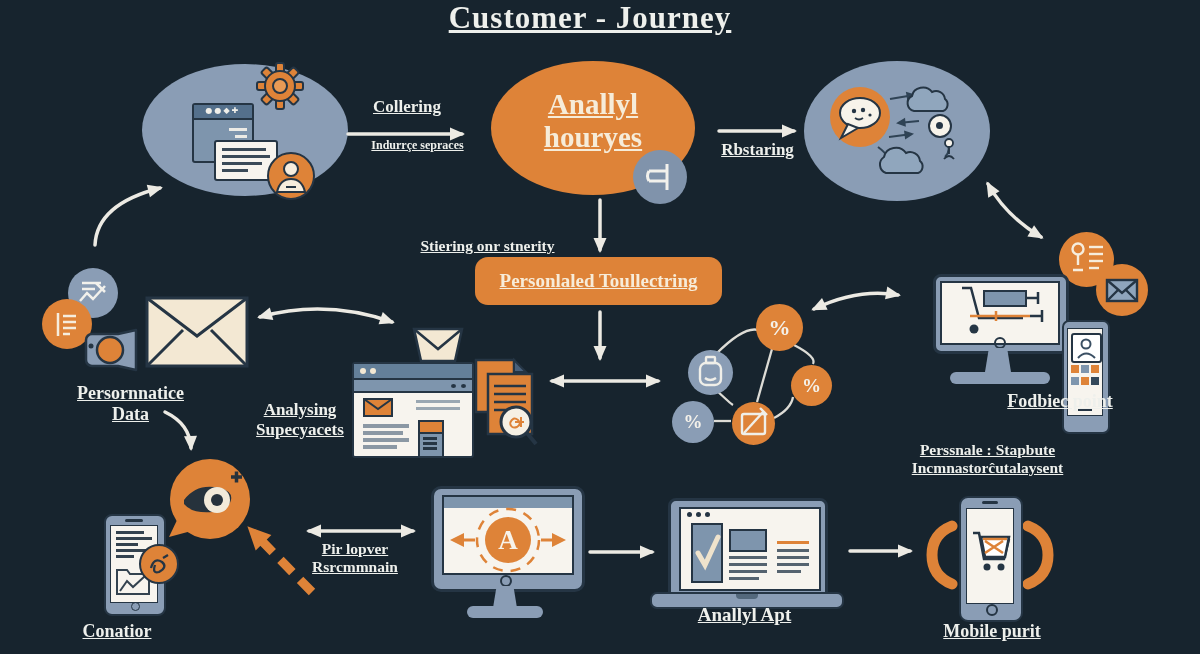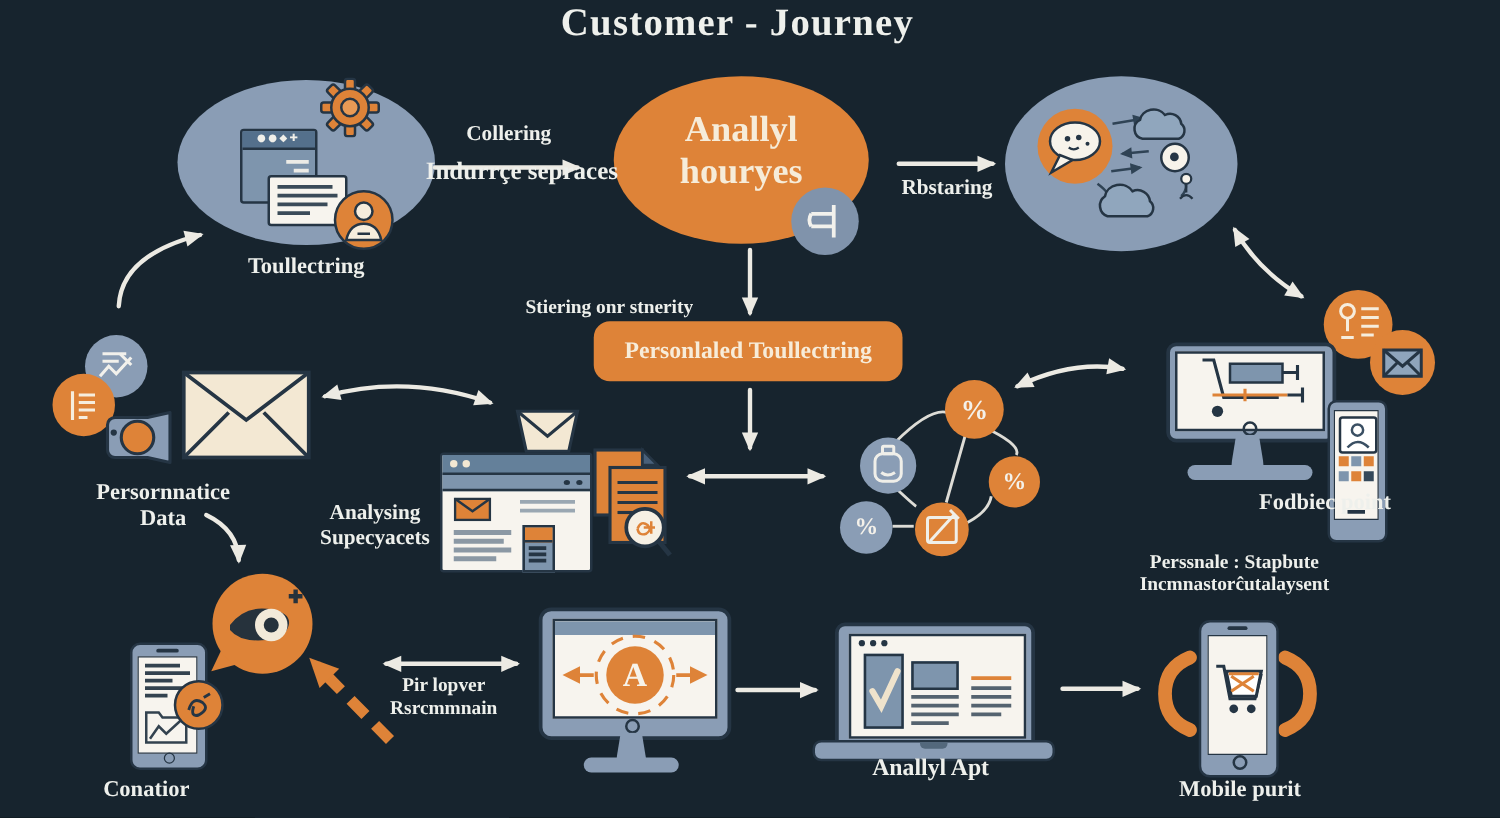"Customer - Journey" .lbl { text-decoration: none -> underline }
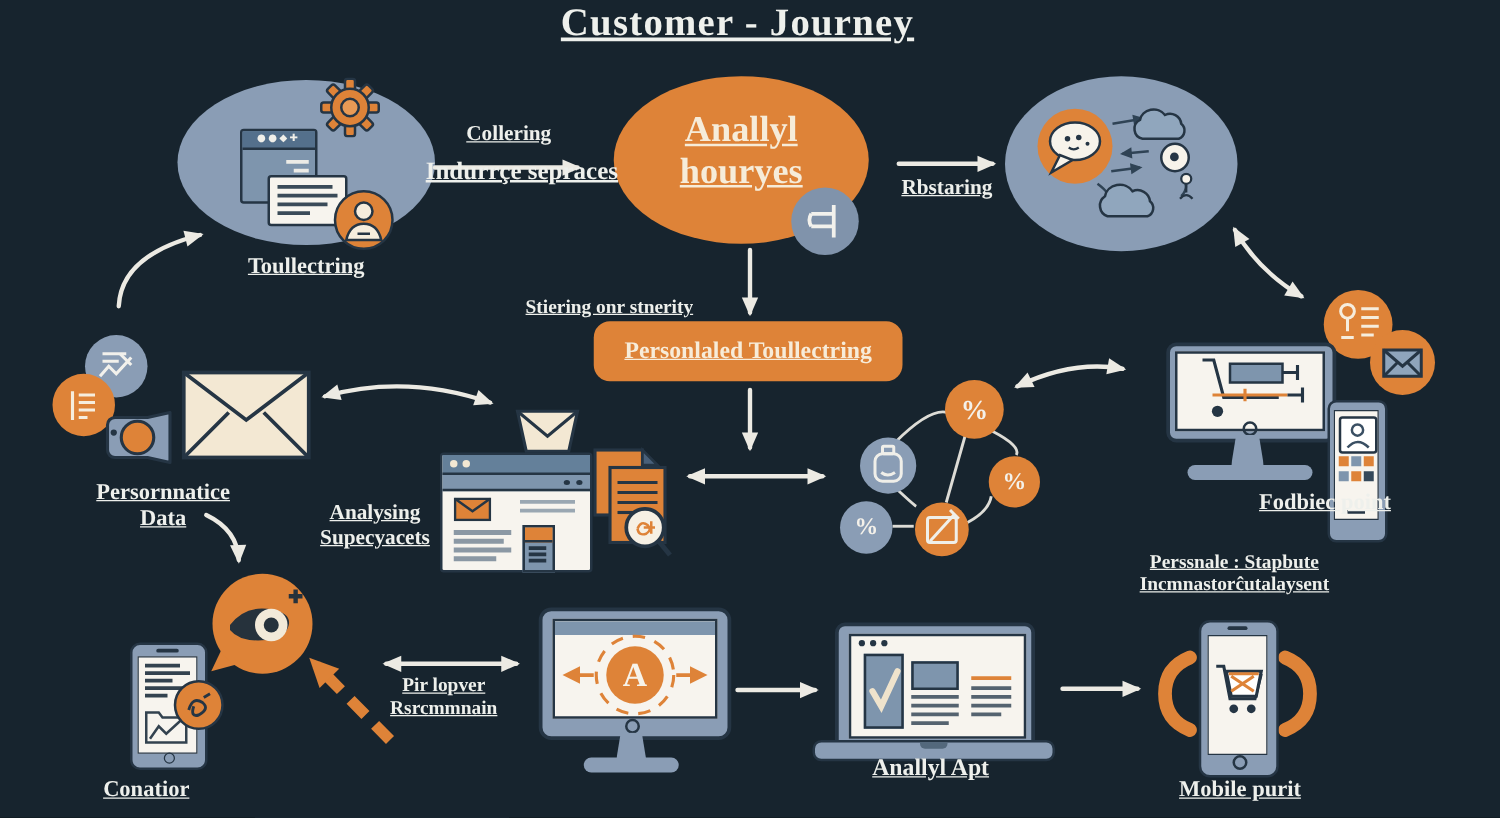"Indurrçe sepraces" div.lbl { font-size: 20px -> 12px; top: 126px -> 139px }
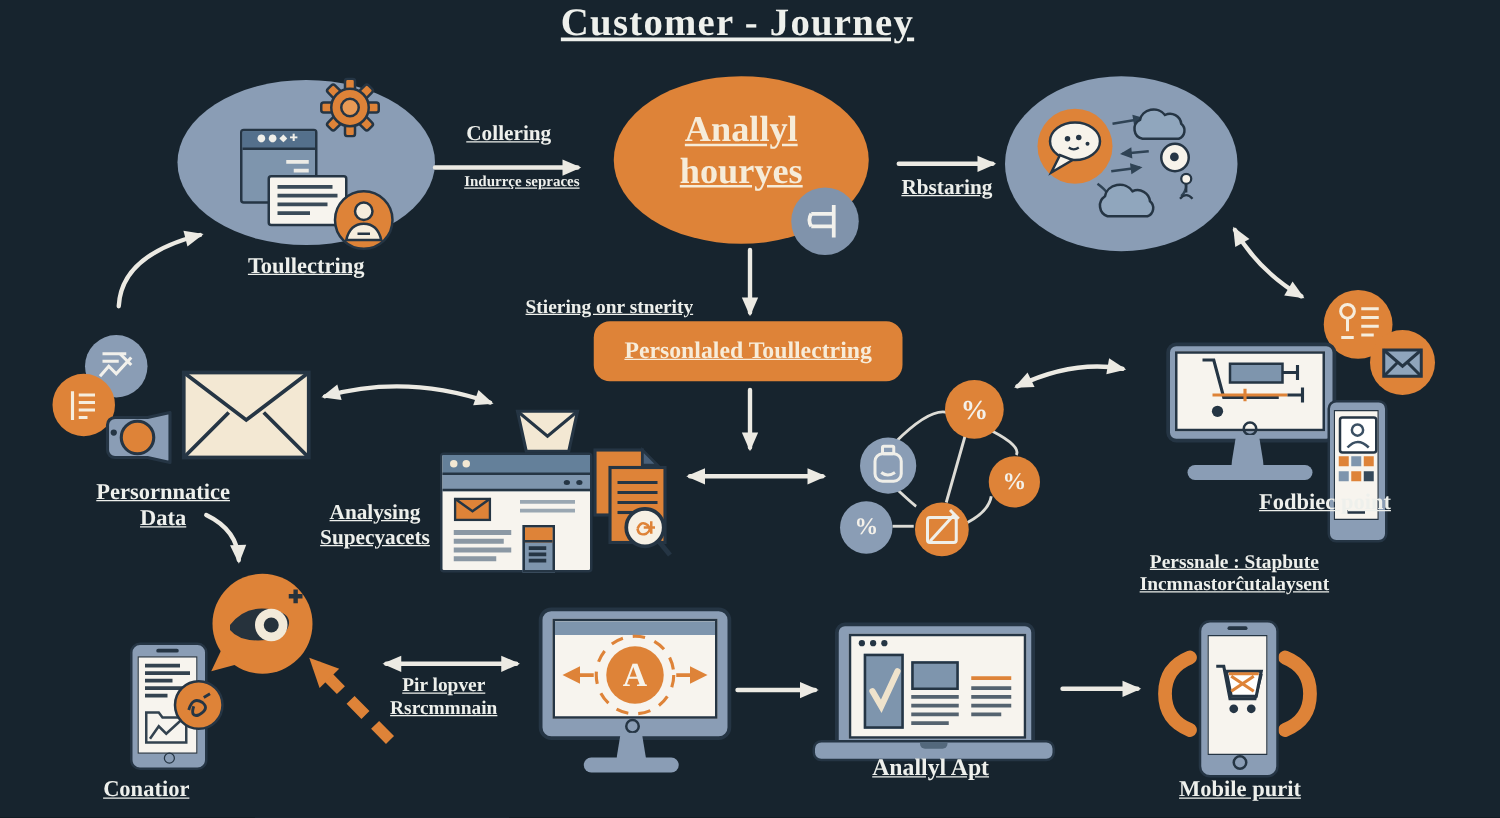"Toullectring" div.lbl { html: <div>Toullectring</div> -> none }
